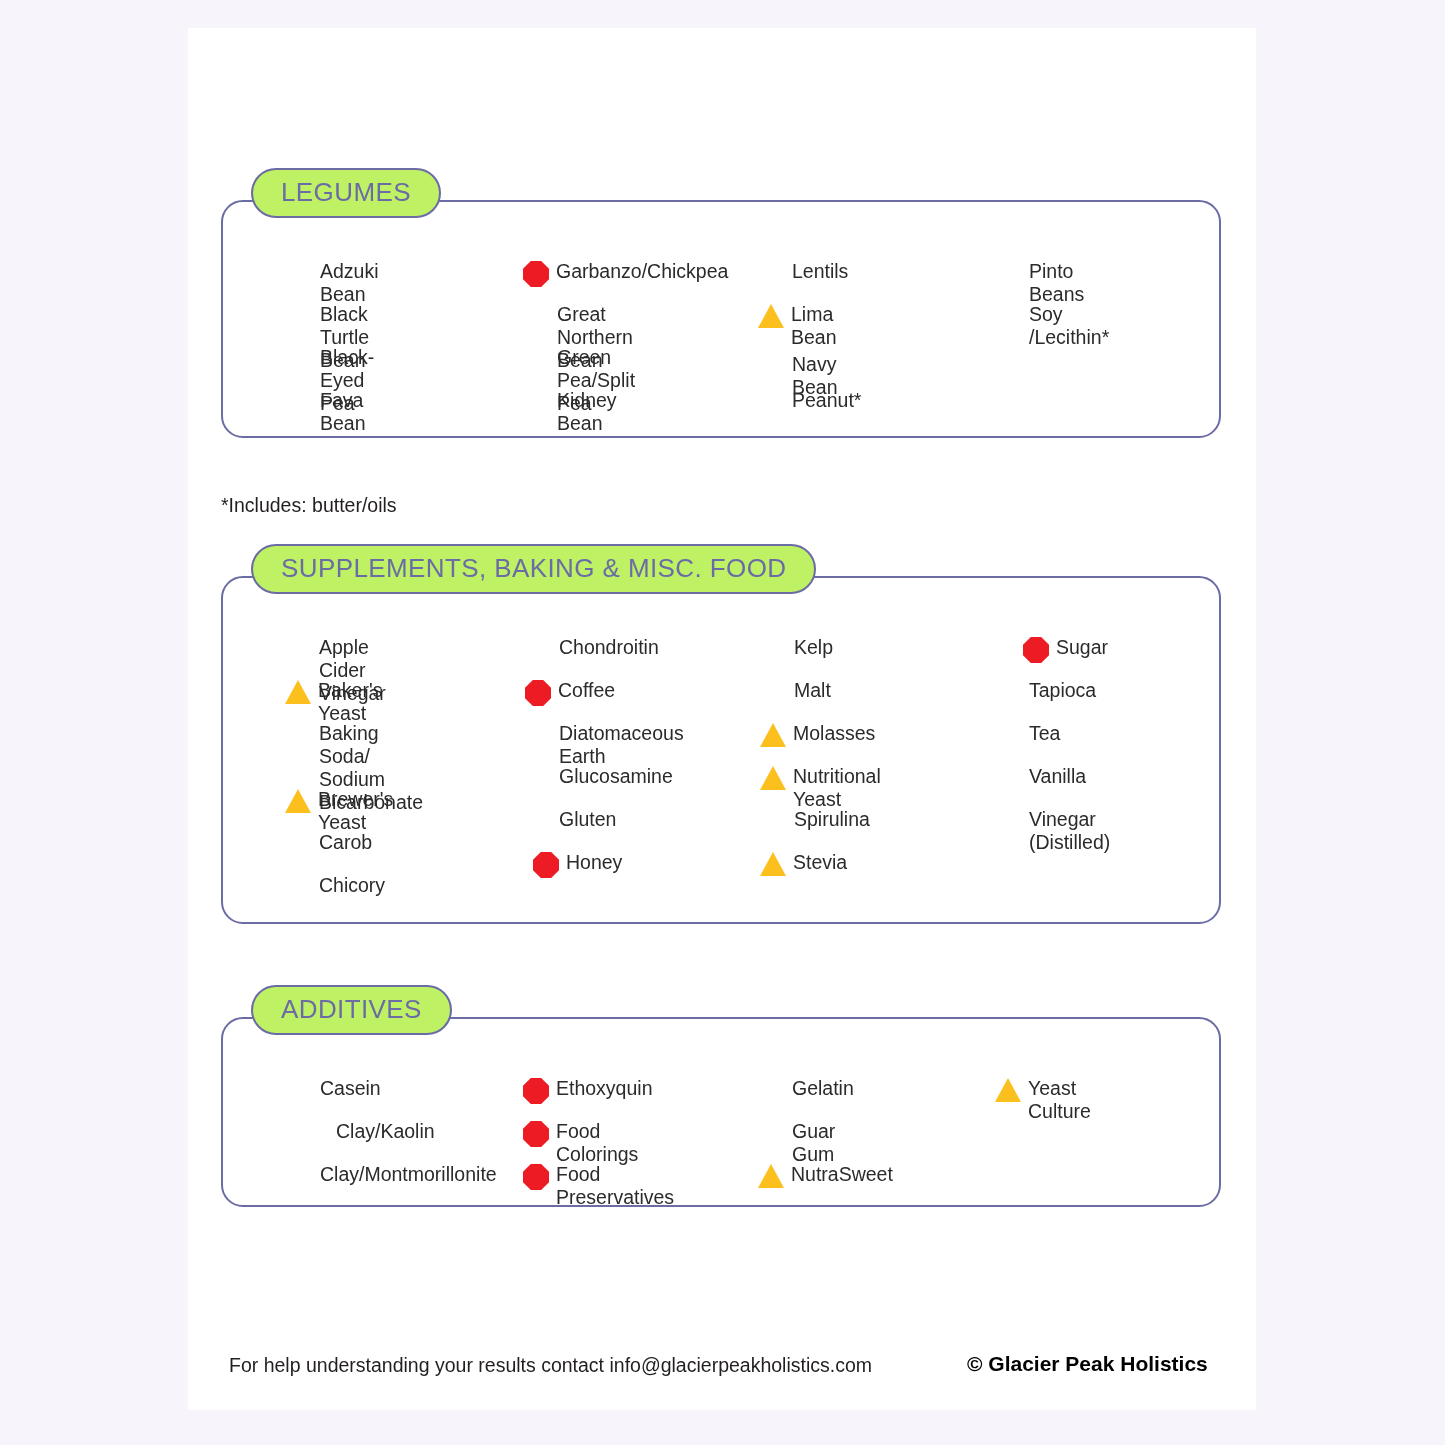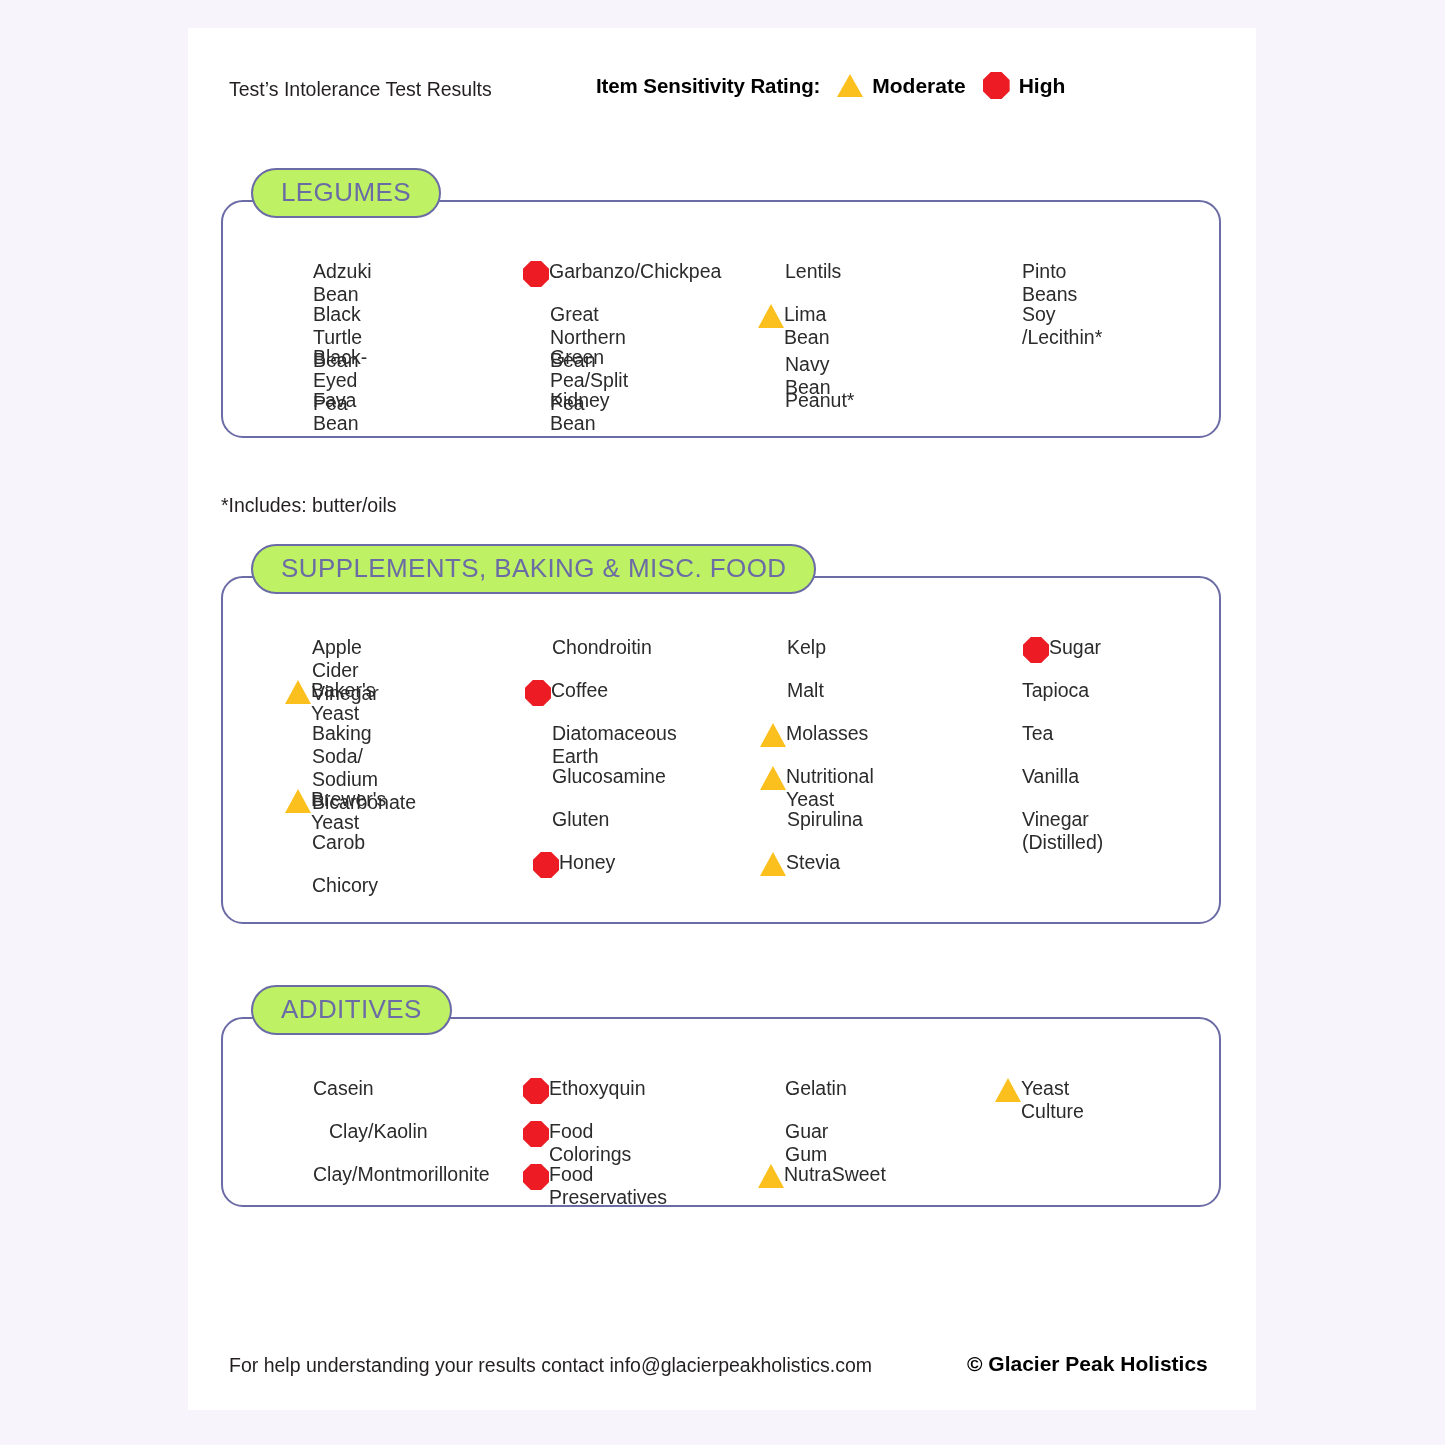"Test’s Intolerance Test Results" div.header { html: <div> <div>Test’s Intolerance Test Results</div> <div> <span>Item Sensitivity Rating:</span> <span> <span></span> <span>Moderate</span> </span> <span> <span></span> <span>High</span> </span> </div> </div> -> none }
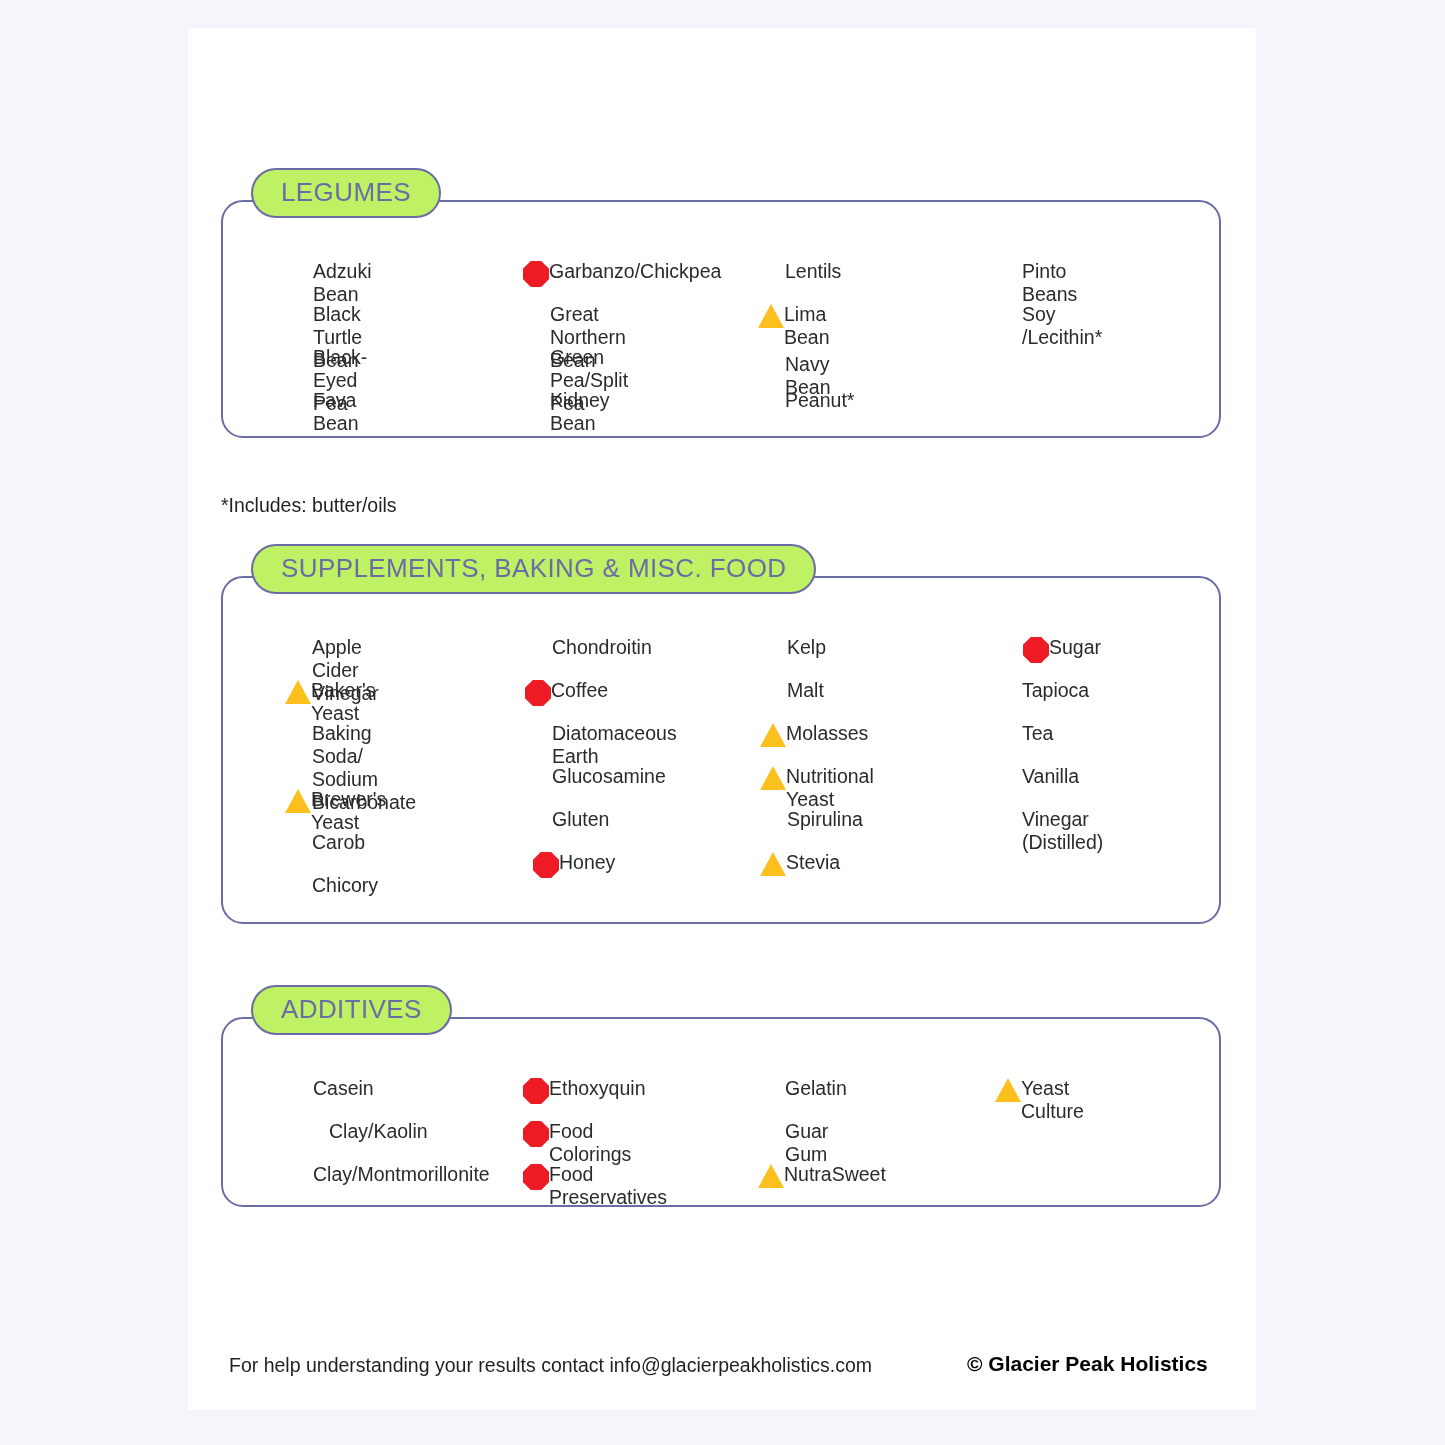"Adzuki Bean" .item { gap: none -> 7px }
